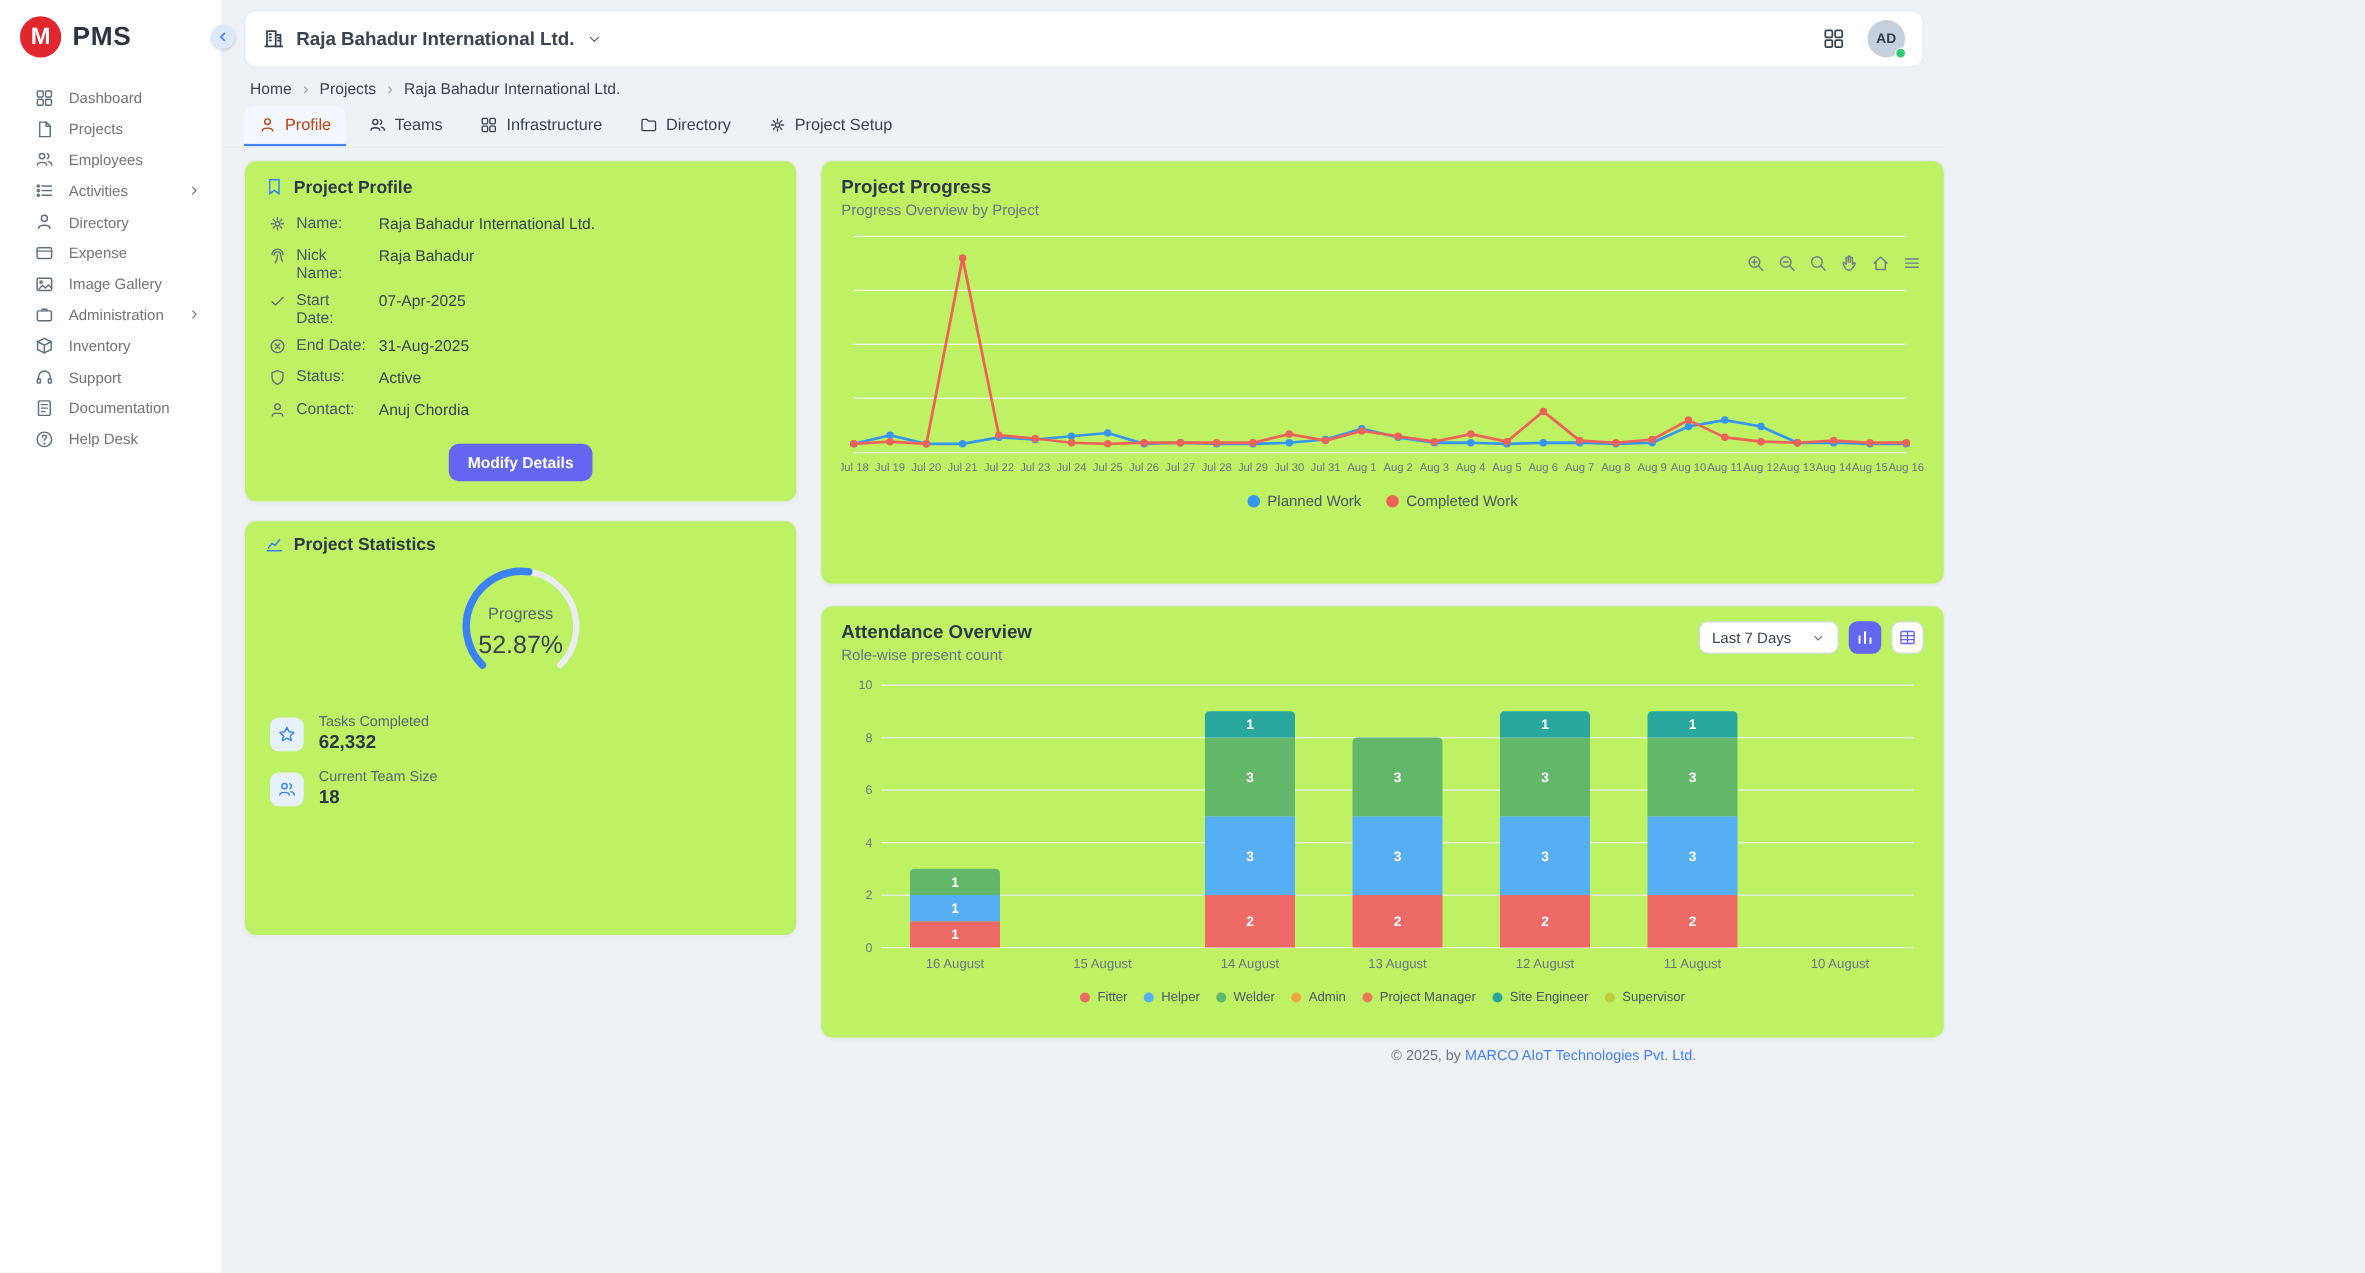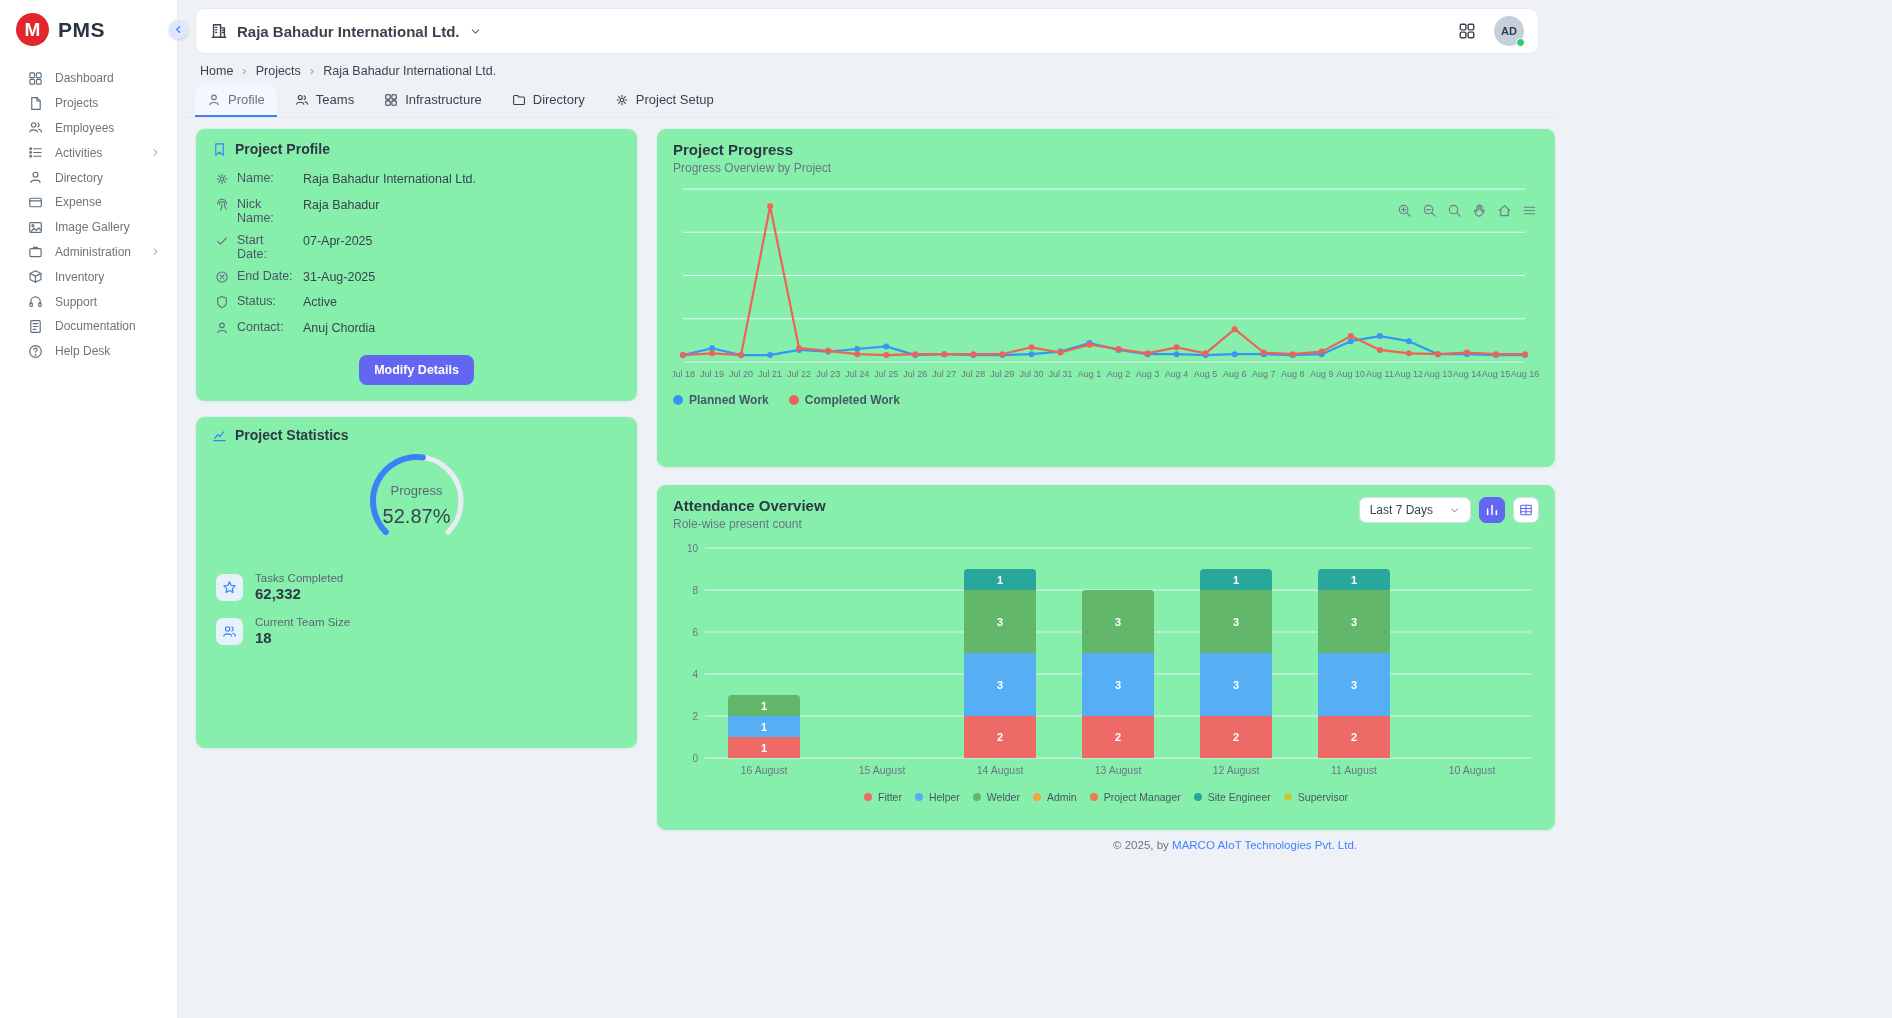"Profile" .tab.active { color: #737373 -> #c2410c }
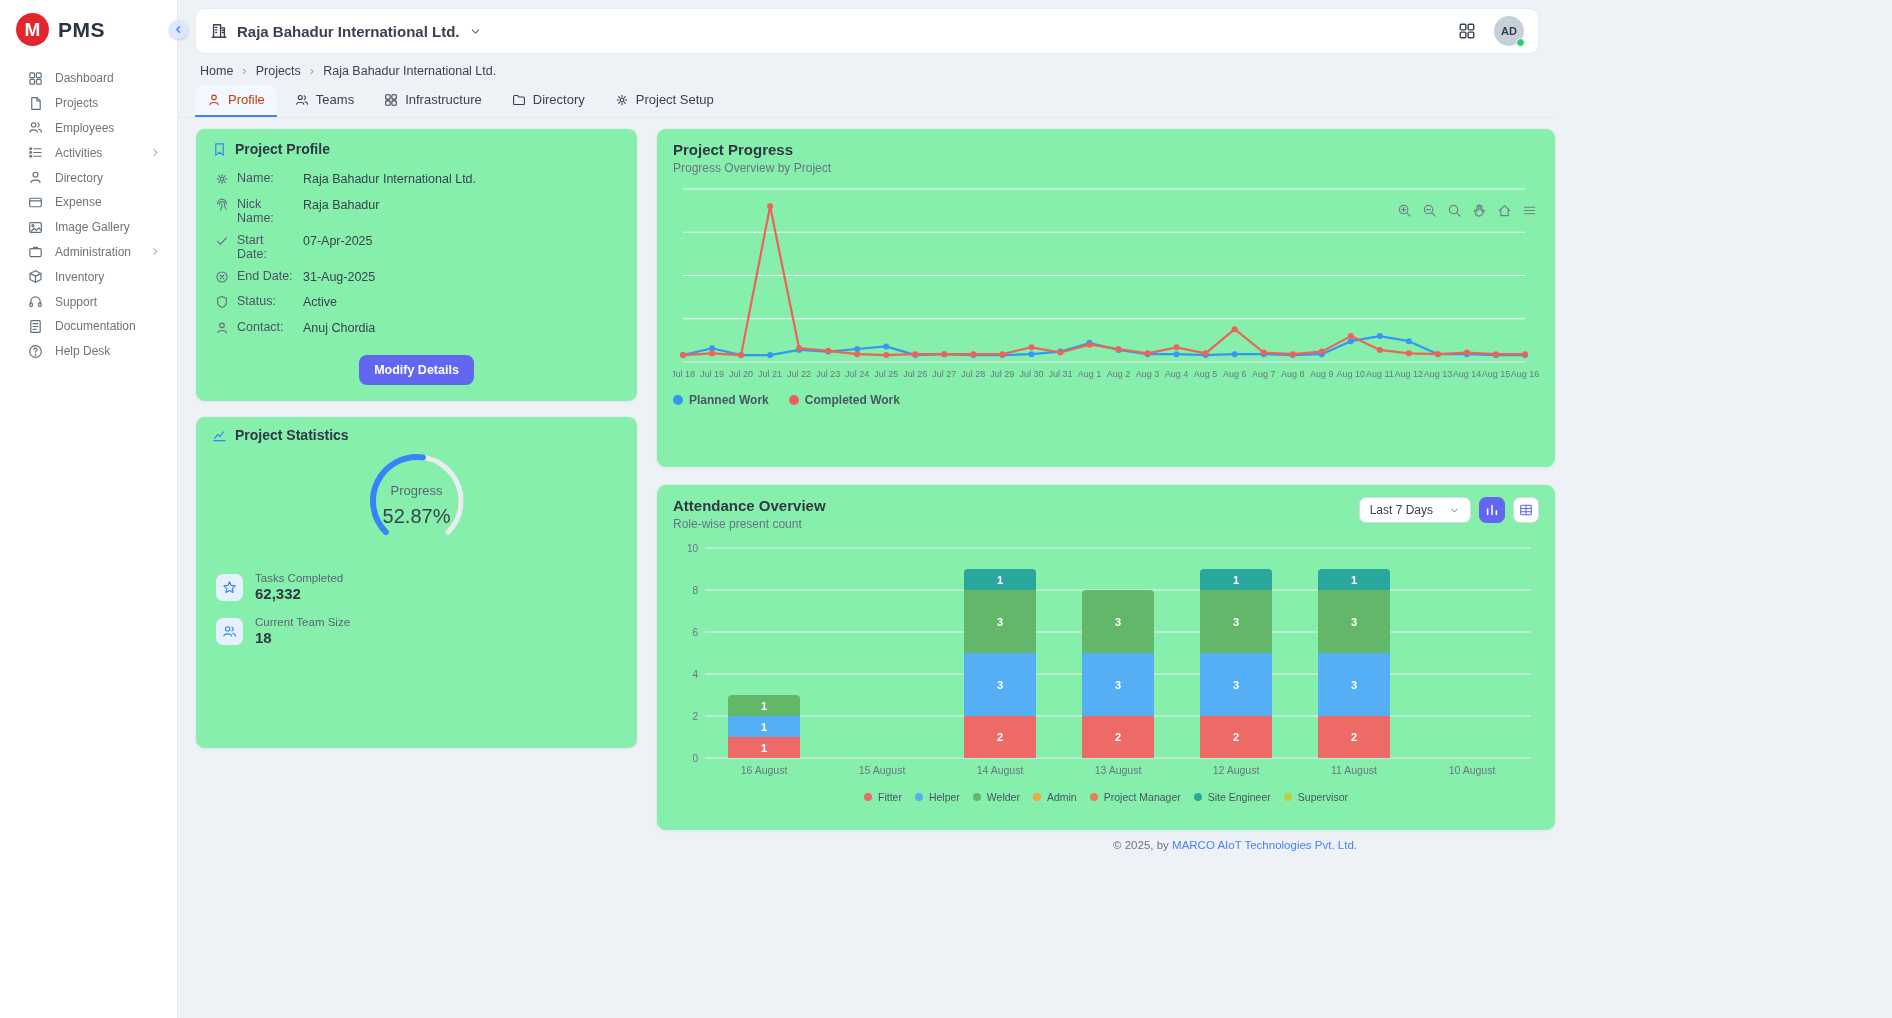"Project Profile" .card { background: #86efac -> #bef264 }
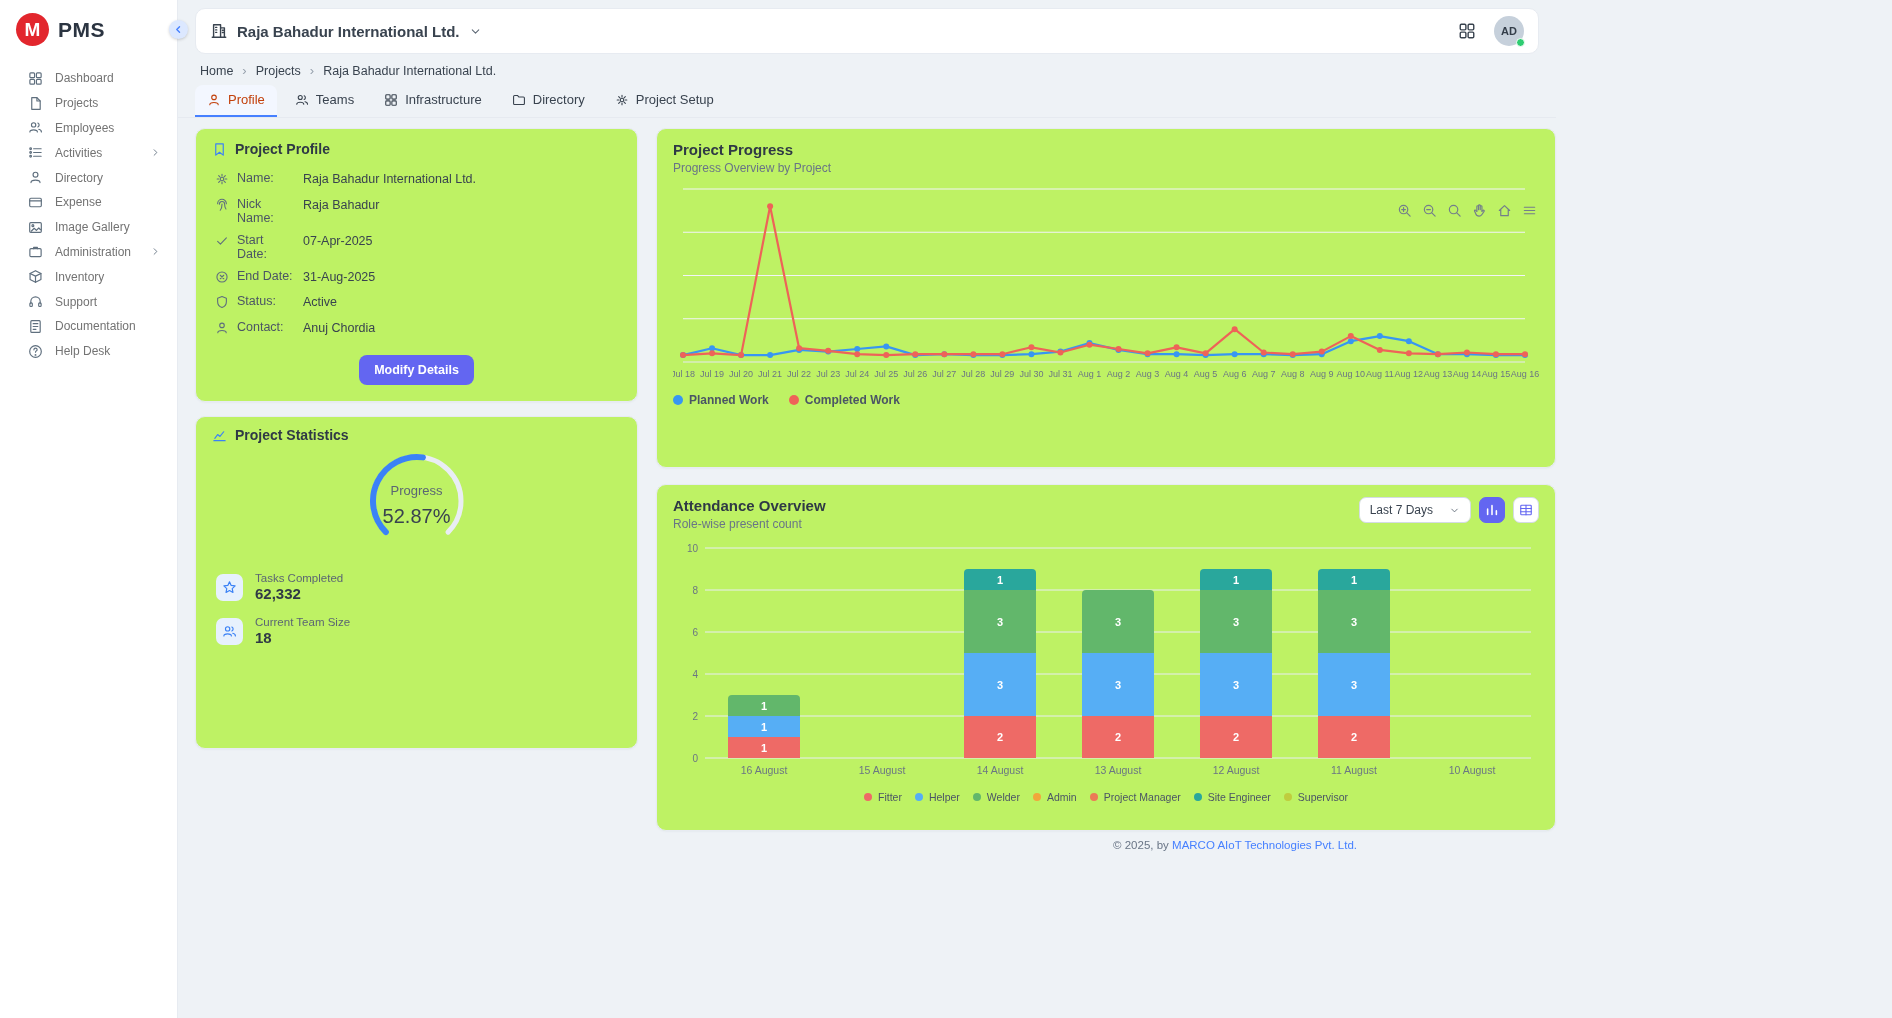"Planned Work" .chart-legend { font-weight: bold -> none; justify-content: flex-start -> center }
